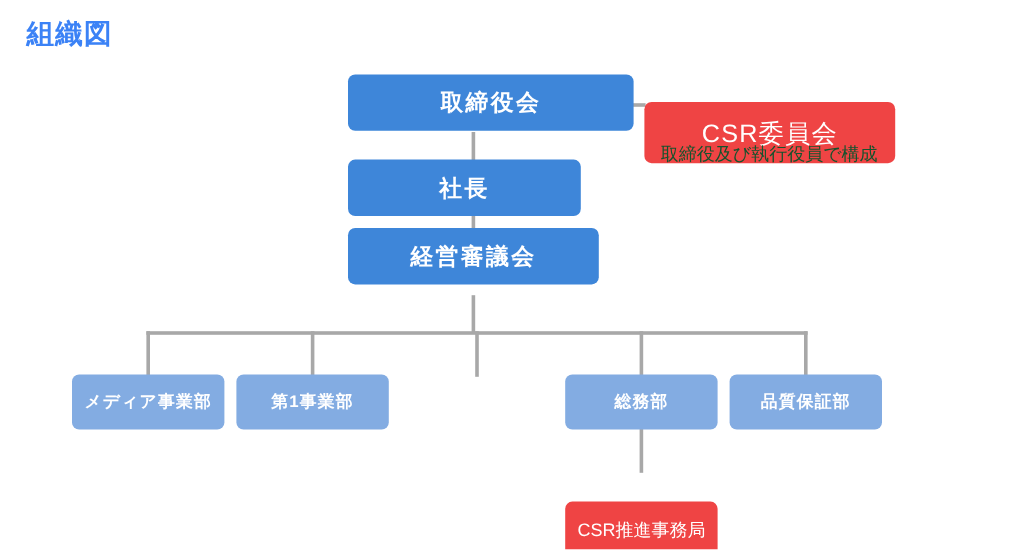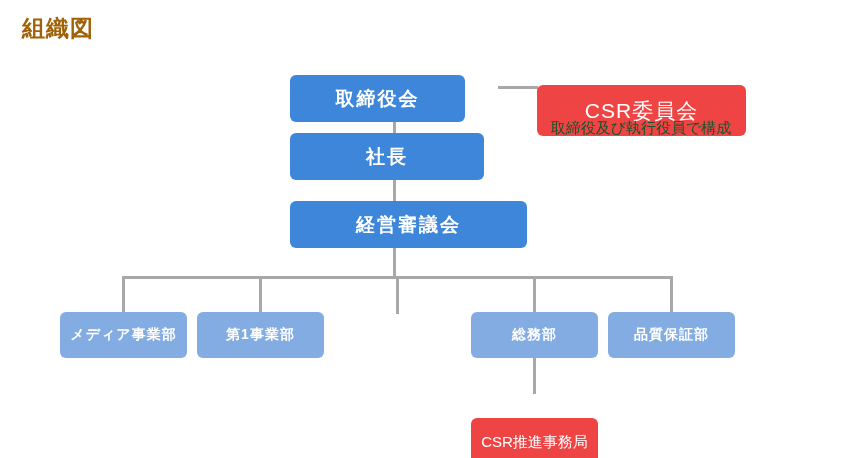"組織図" .page-title { color: #a16207 -> #3b82f6 }
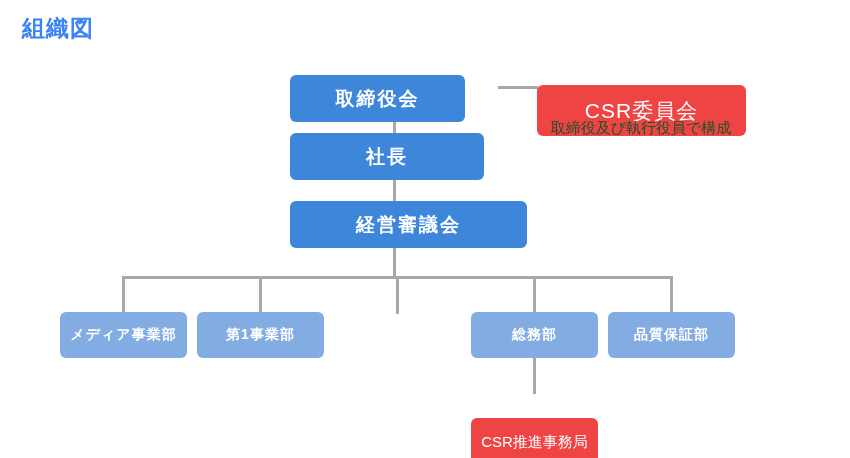"取締役会" div.node { top: 75px -> 62px; width: 175px -> 238px }
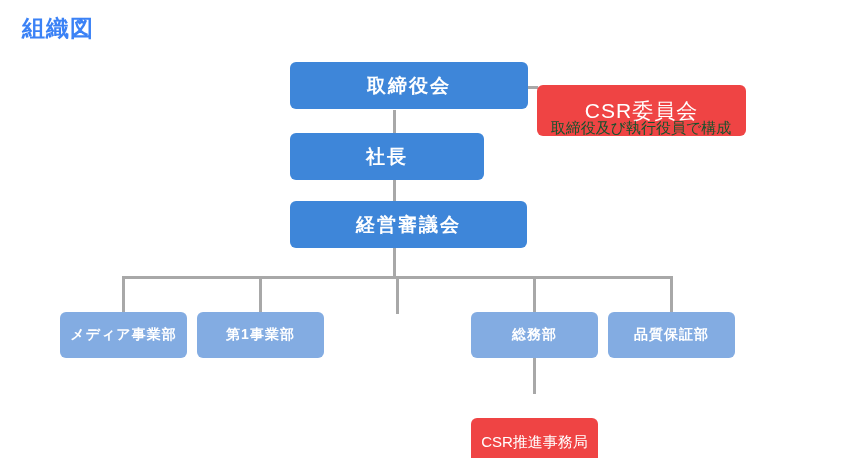"経営審議会" div.node { top: 201px -> 190px; width: 237px -> 209px }
